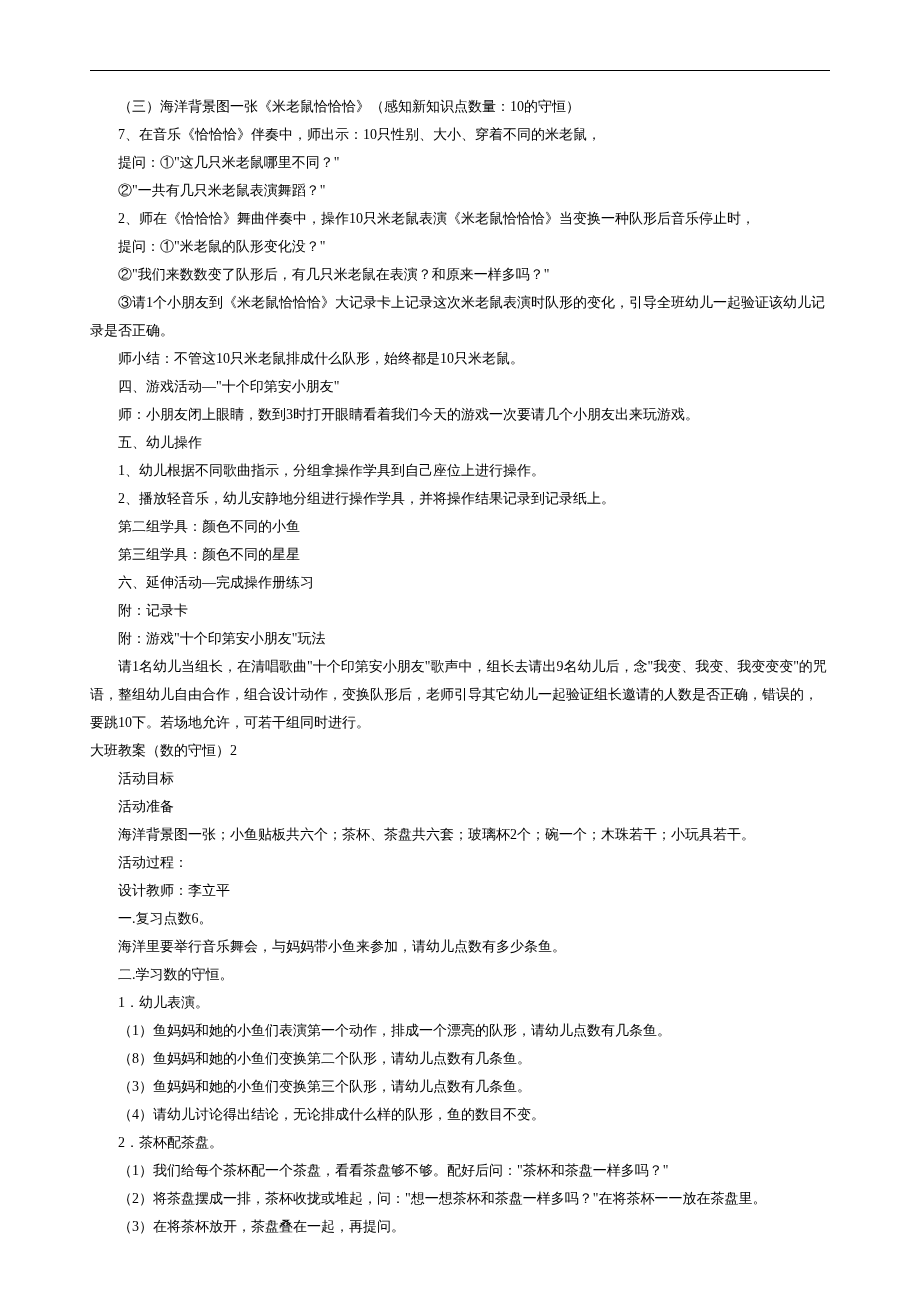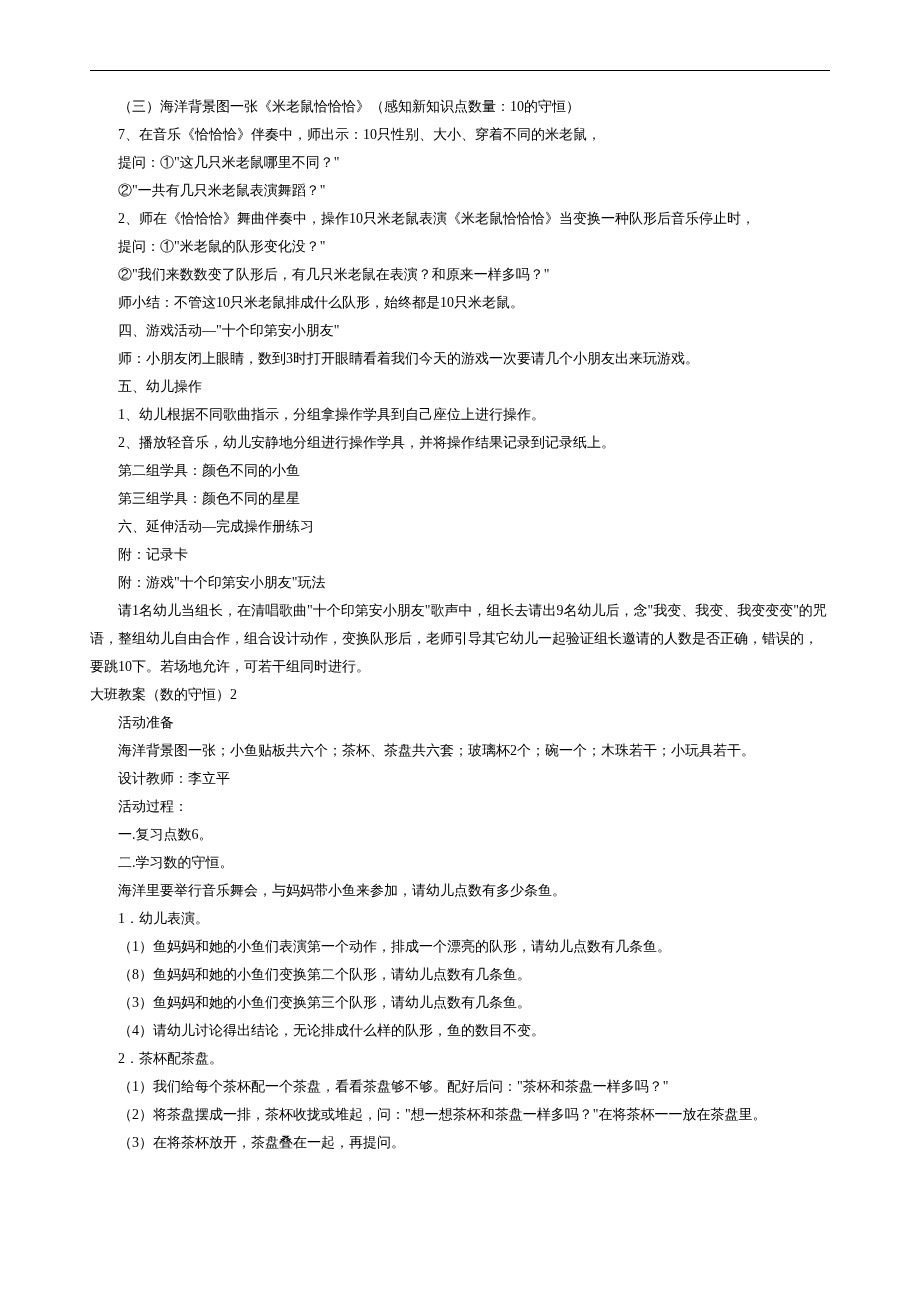"③请1个小朋友到《米老鼠恰恰恰》大记录卡上记录这次米老鼠表演时队形的变化，引导全" div.para { html: none -> <div>③请1个小朋友到《米老鼠恰恰恰》大记录卡上记录这次米老鼠表演时队形的变化，引导全班幼儿一起验证该幼儿记录是否正确。</div> }
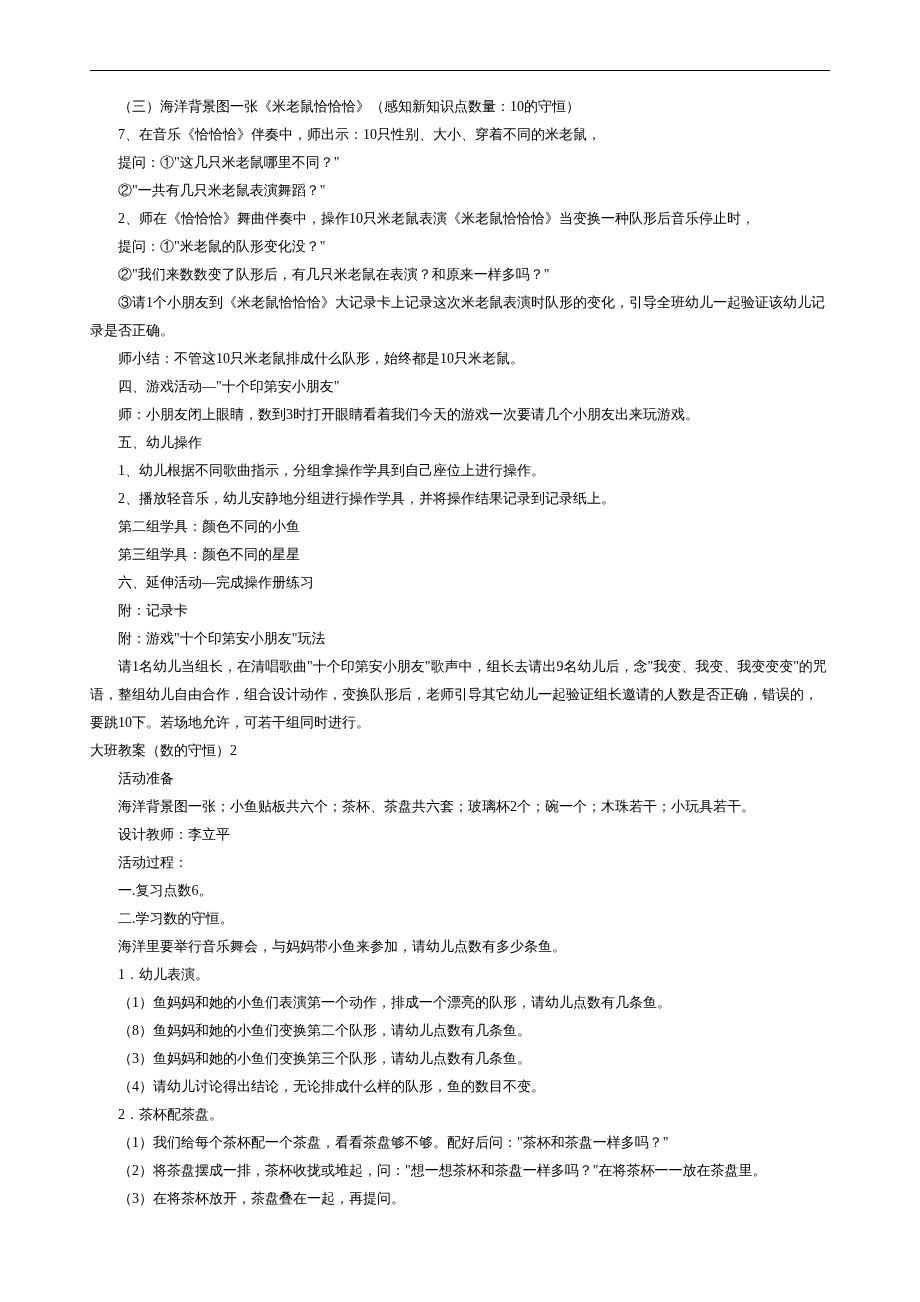"活动目标" div.para { html: none -> <div>活动目标</div> }
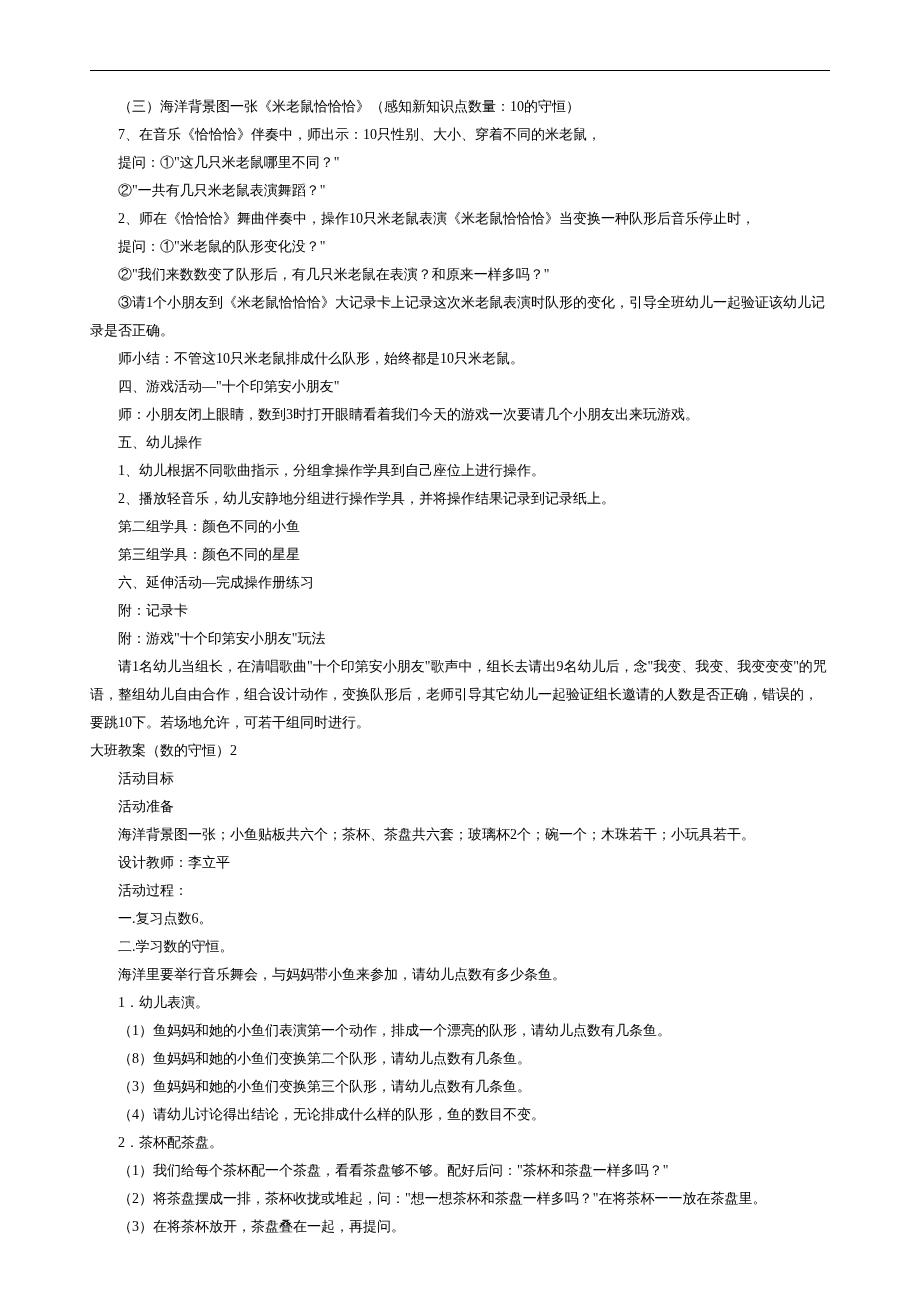"设计教师：李立平" div.para { order: before "活动过程：" -> after "活动过程：" }
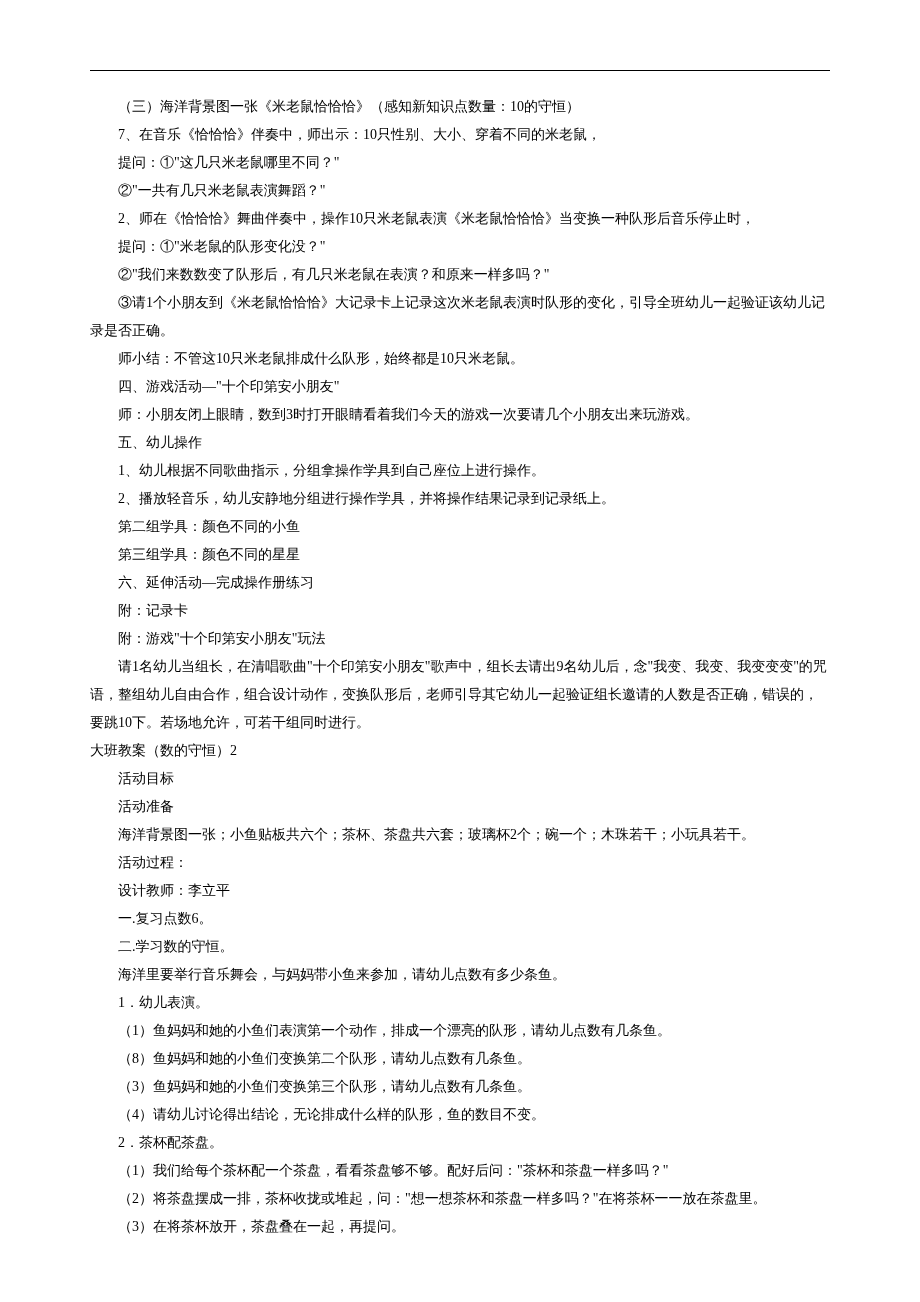"二.学习数的守恒。" div.para { order: before "海洋里要举行音乐舞会，与妈妈带小鱼来参加，请幼儿点数有多少条鱼。" -> after "海洋里要举行音乐舞会，与妈妈带小鱼来参加，请幼儿点数有多少条鱼。" }
